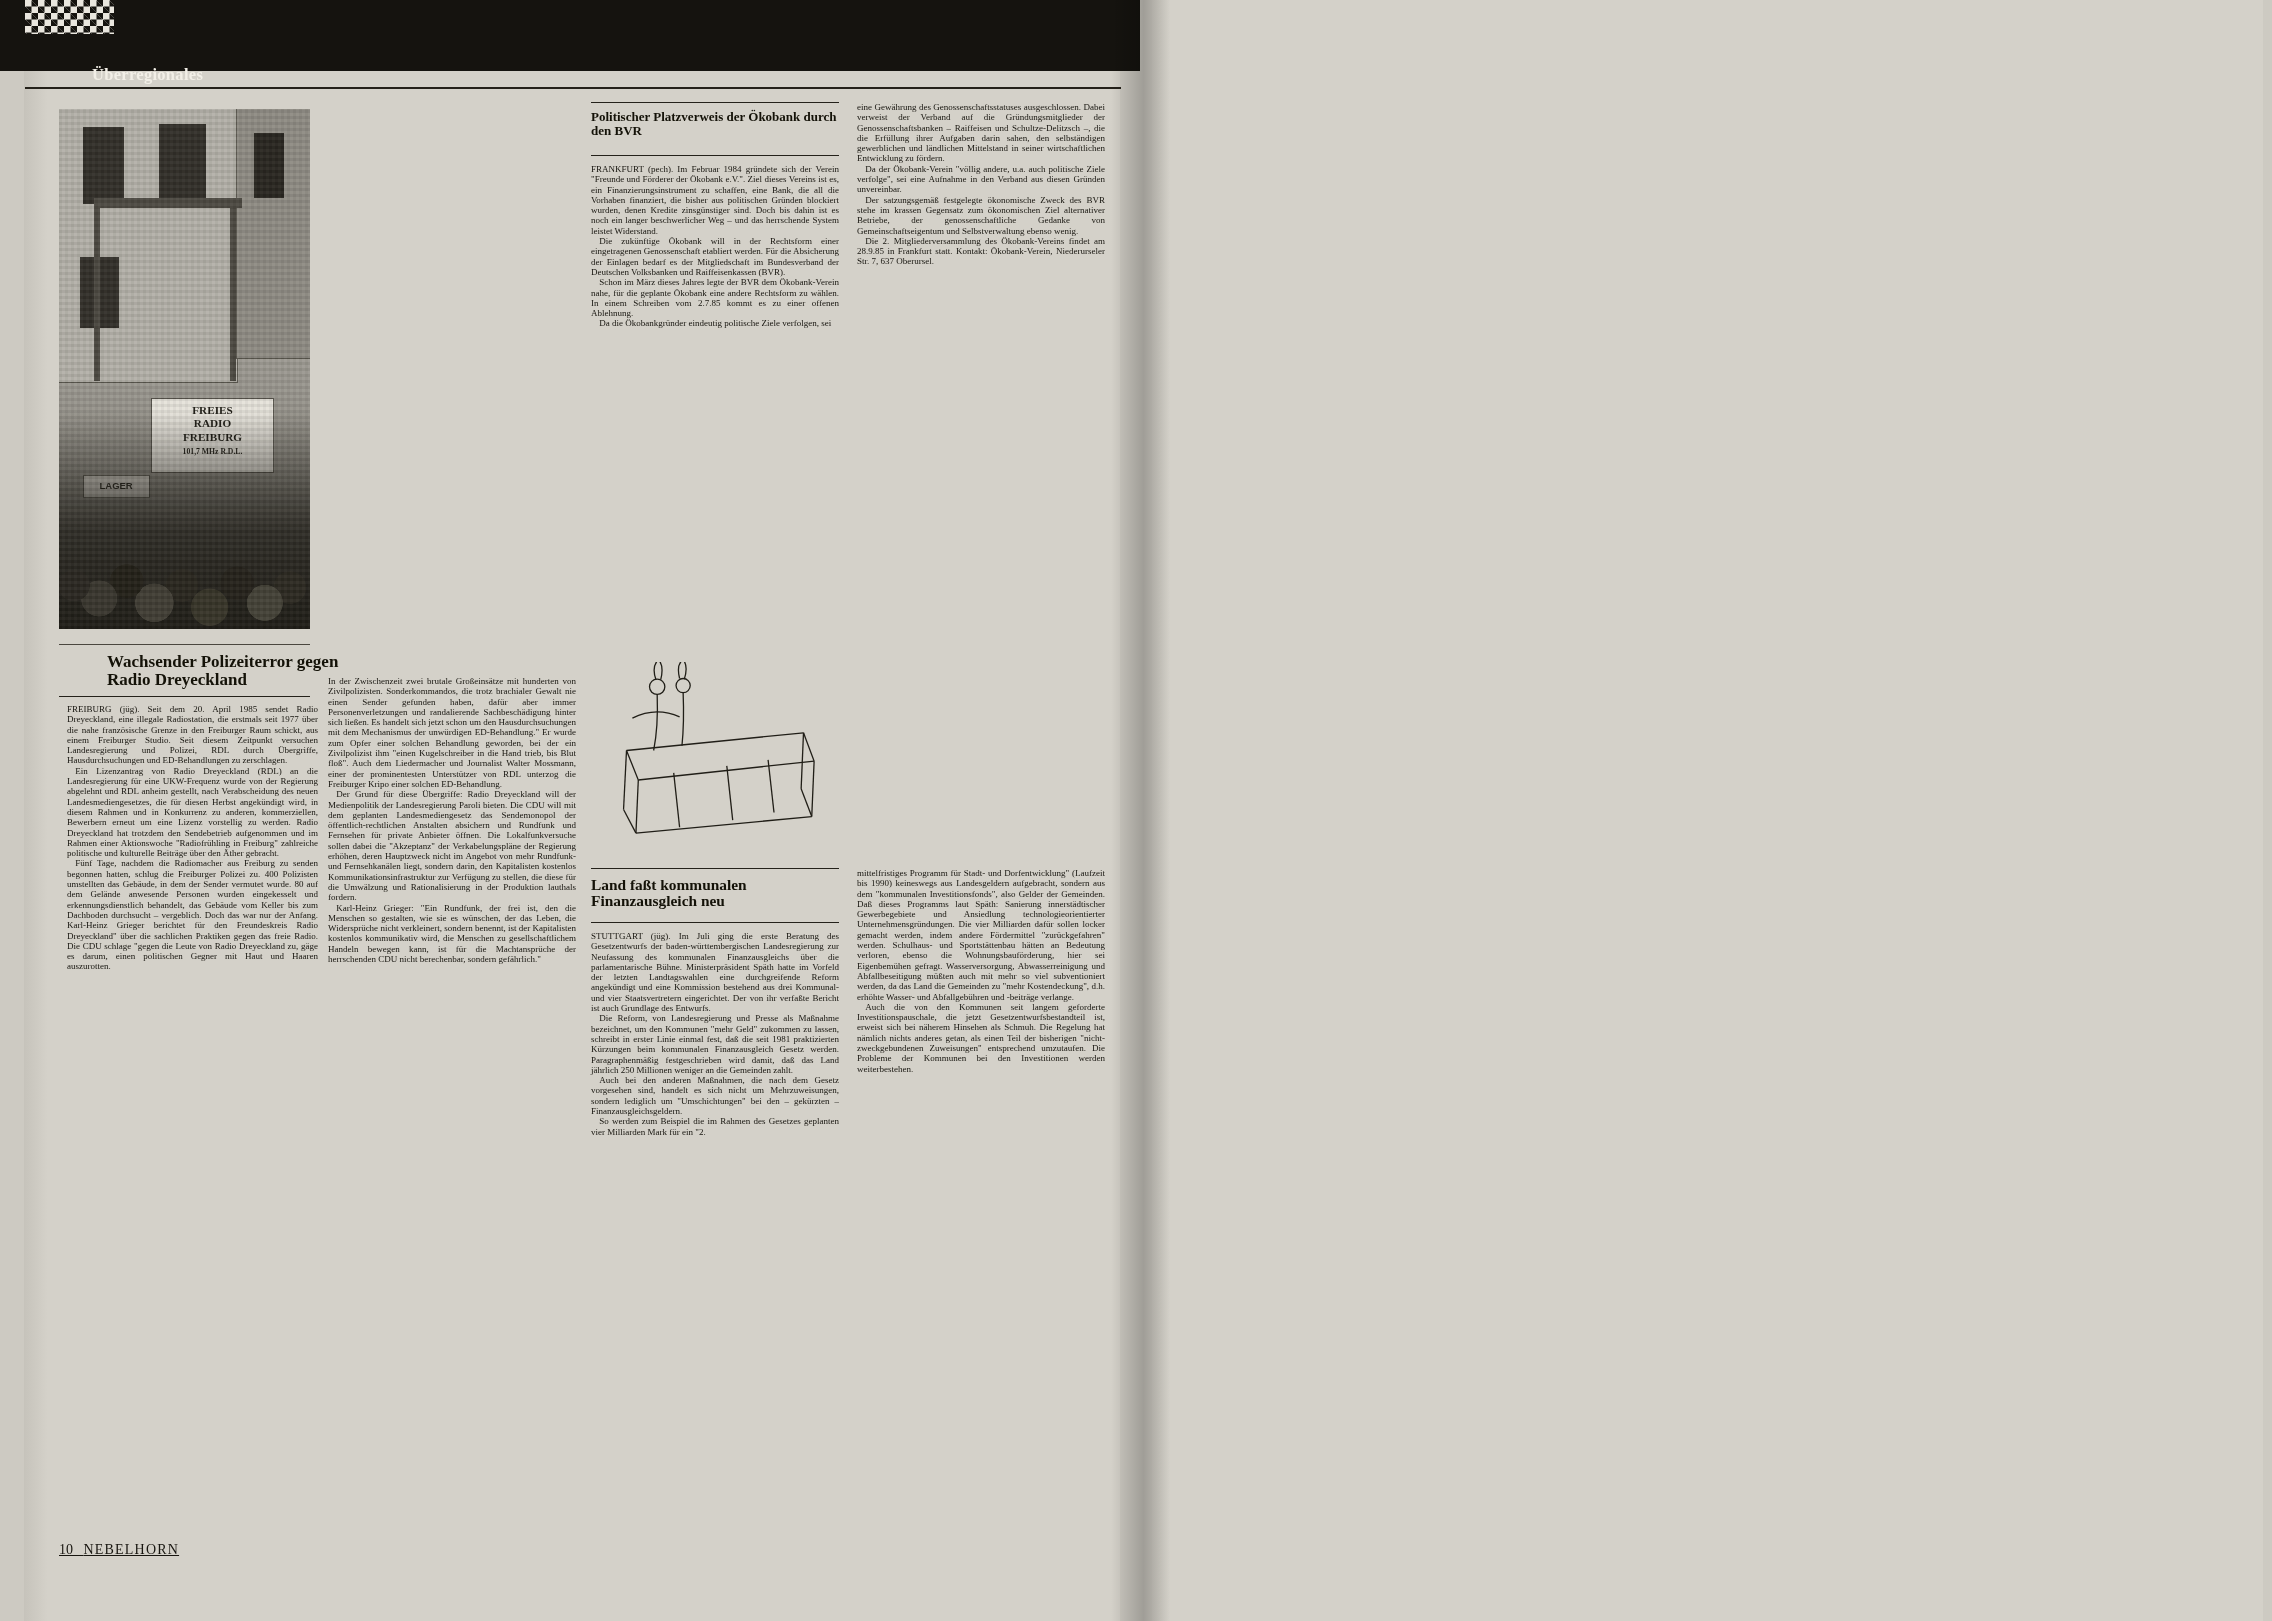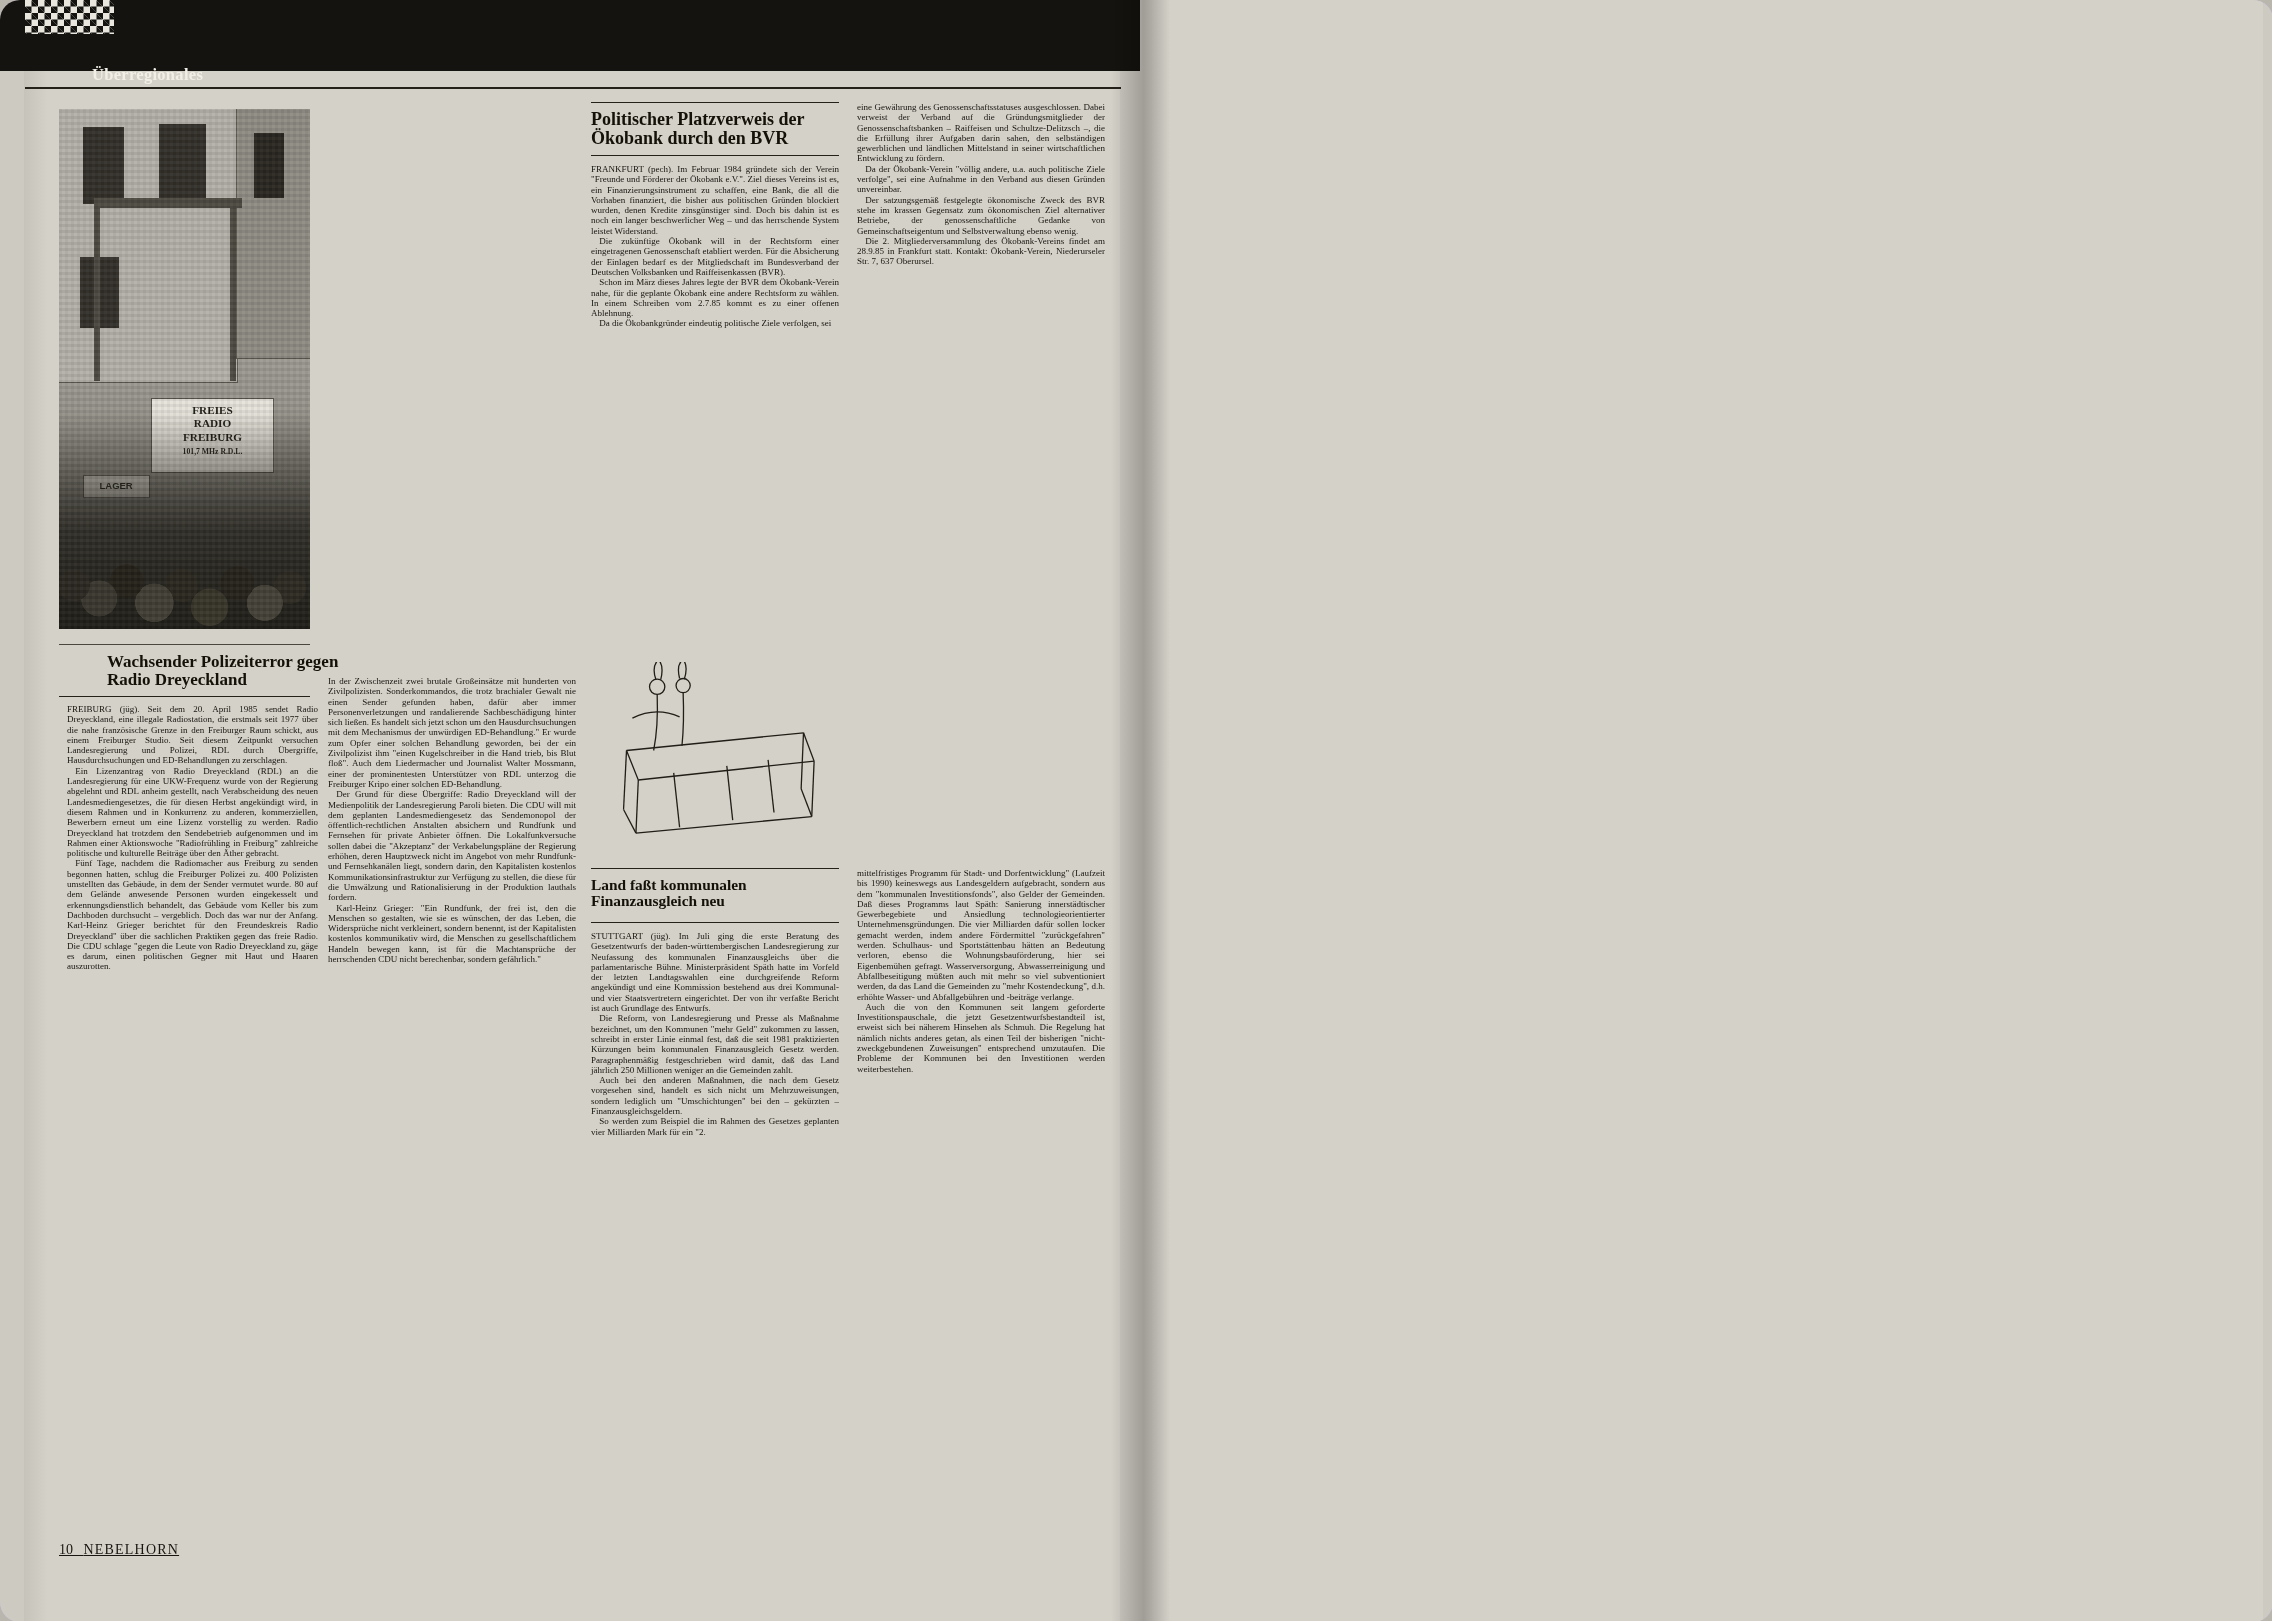"Überregionales" #page { border-radius: 20px -> none }
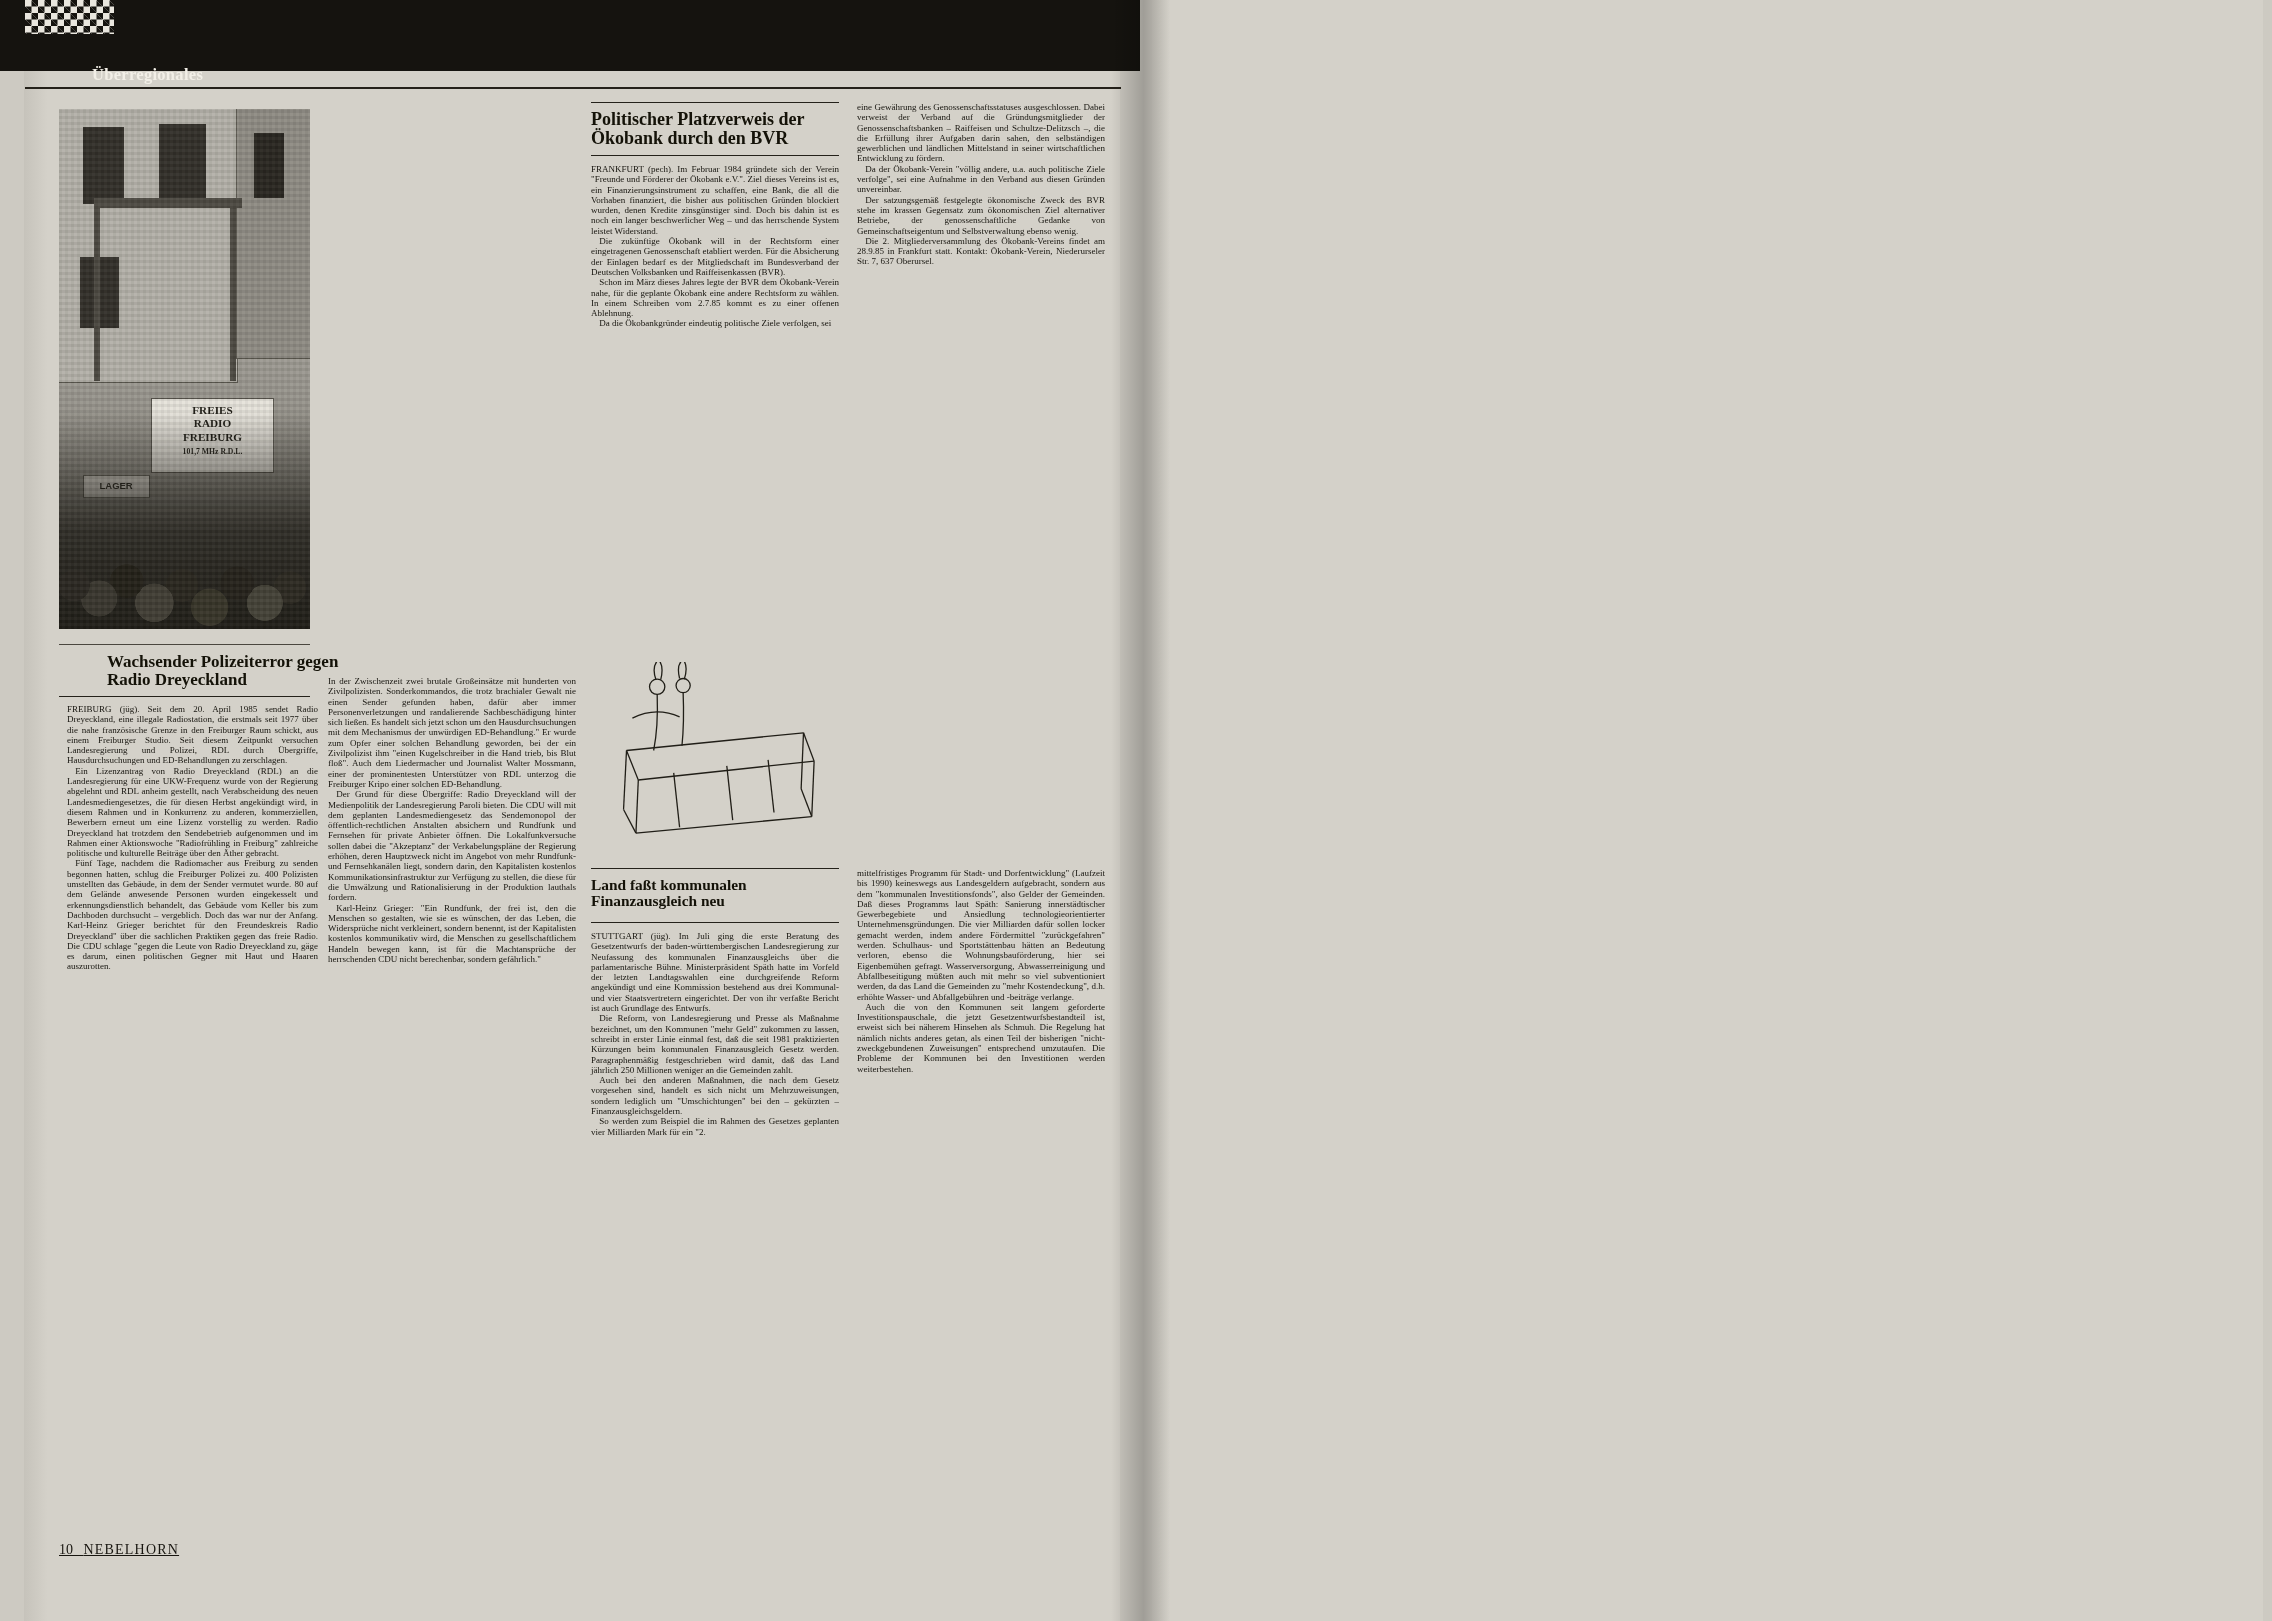"Politischer Platzverweis der Ökobank" div.headline { font-size: 18px -> 13px }
